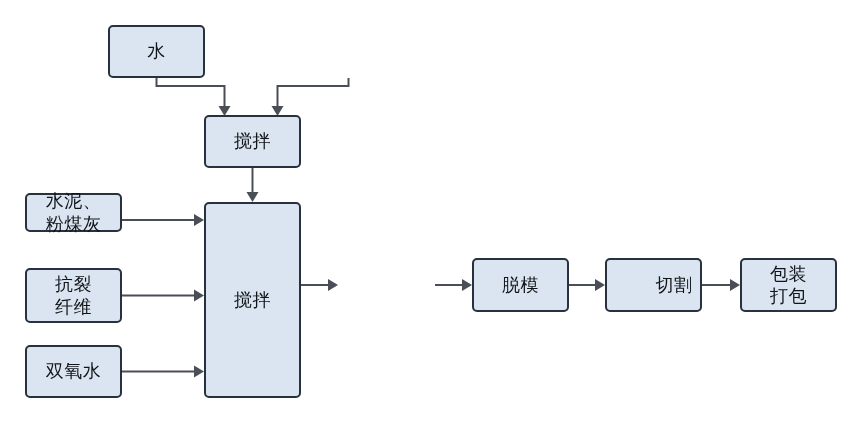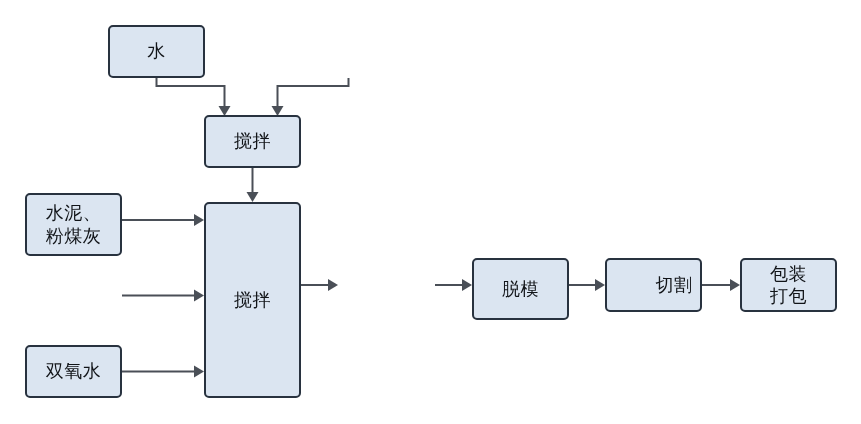"水泥、" div.node { height: 63px -> 39px }
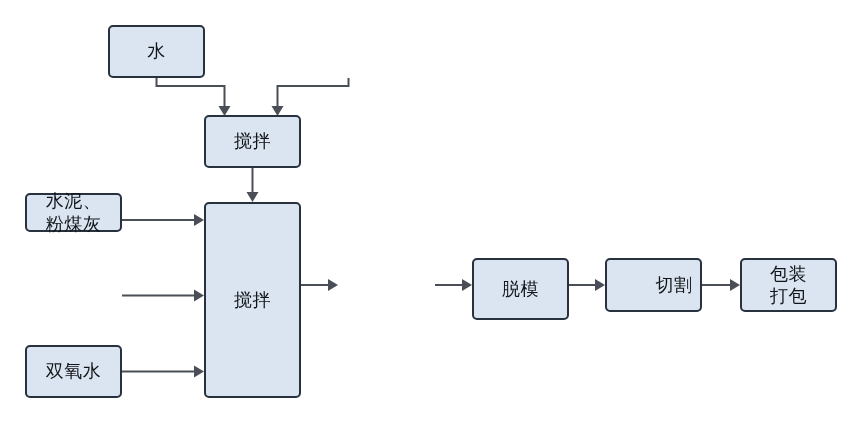"抗裂" div.node { html: none -> <div>抗裂 纤维</div> }
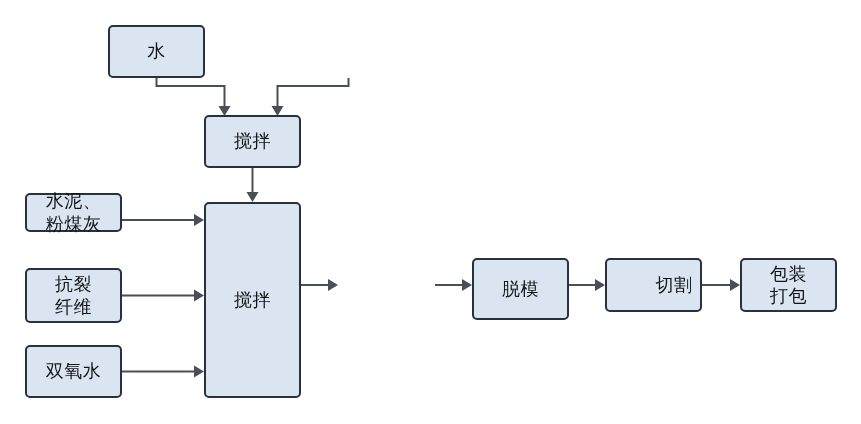"脱模" div.node { height: 62px -> 54px }
